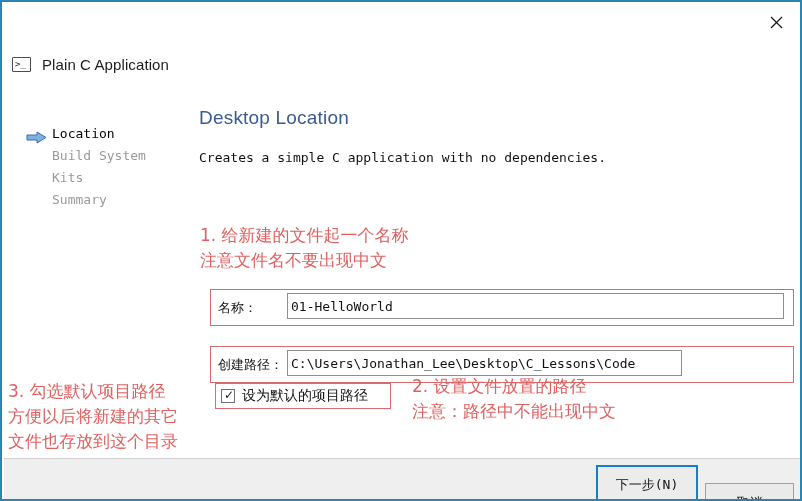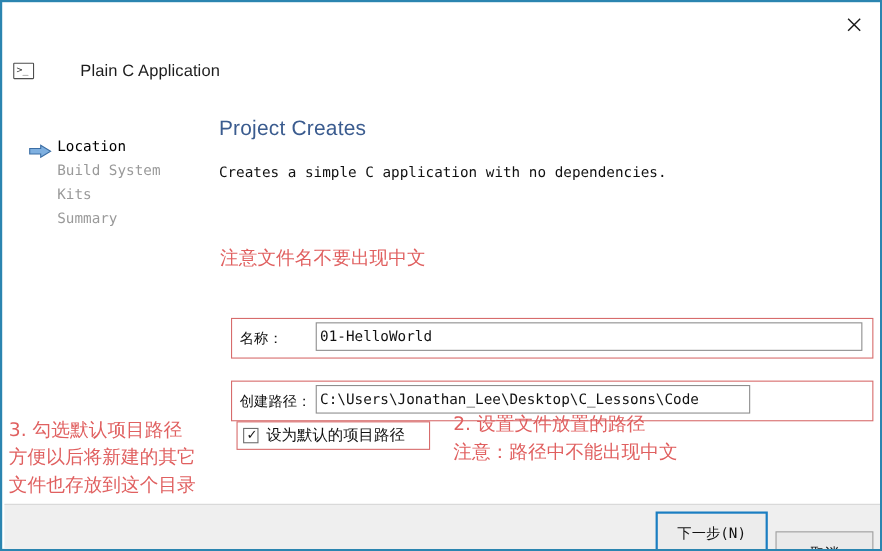"Plain C Application" #app-title { margin-left: 31px -> none }
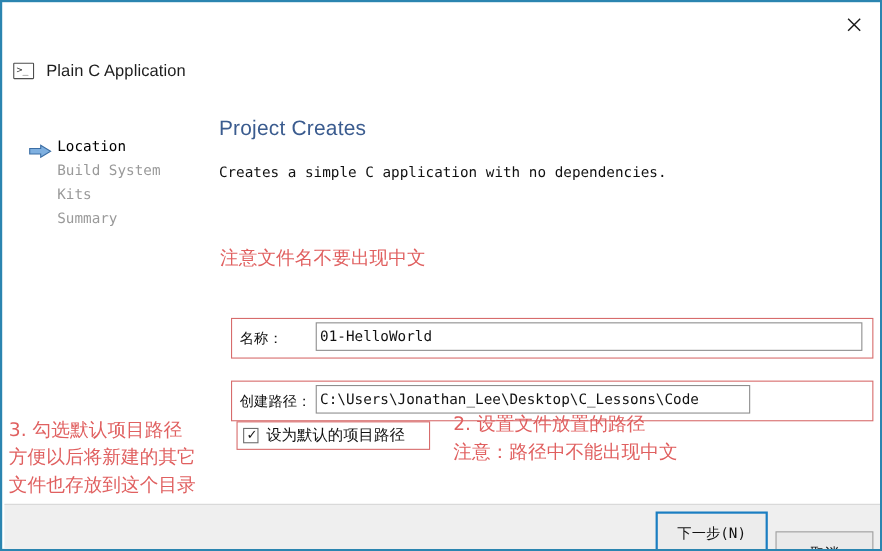"Project Creates" div { text: Project Creates -> Desktop Location }
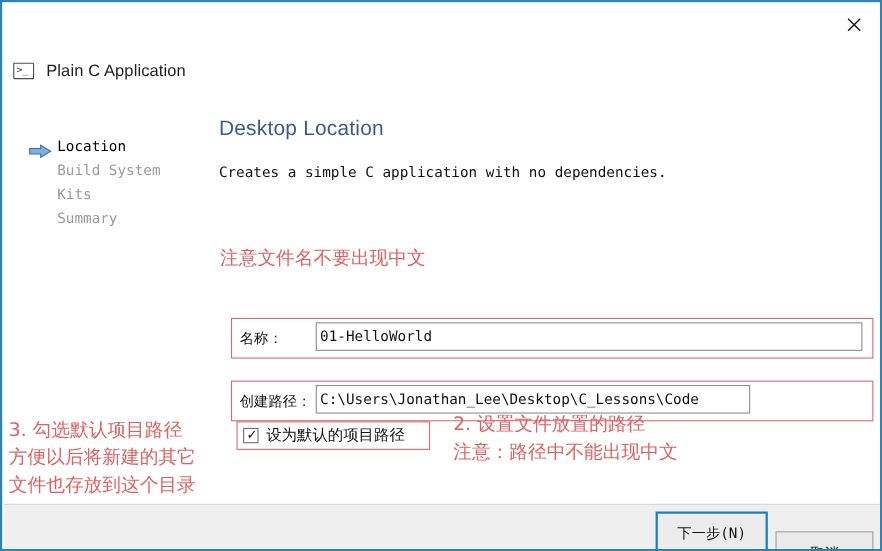"1. 给新建的文件起一个名称" div { html: none -> <div>1. 给新建的文件起一个名称</div> }
